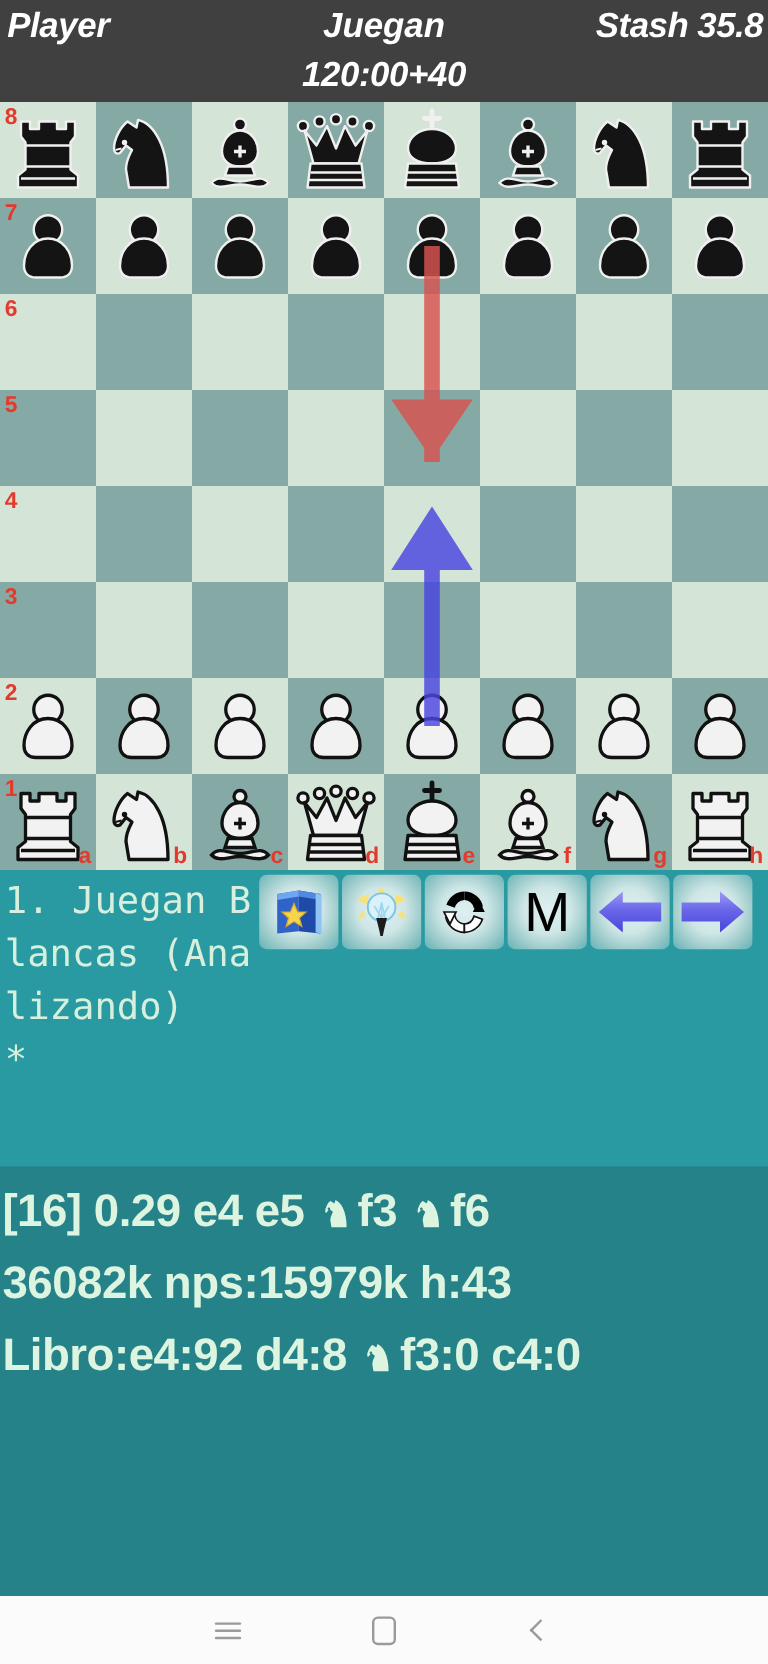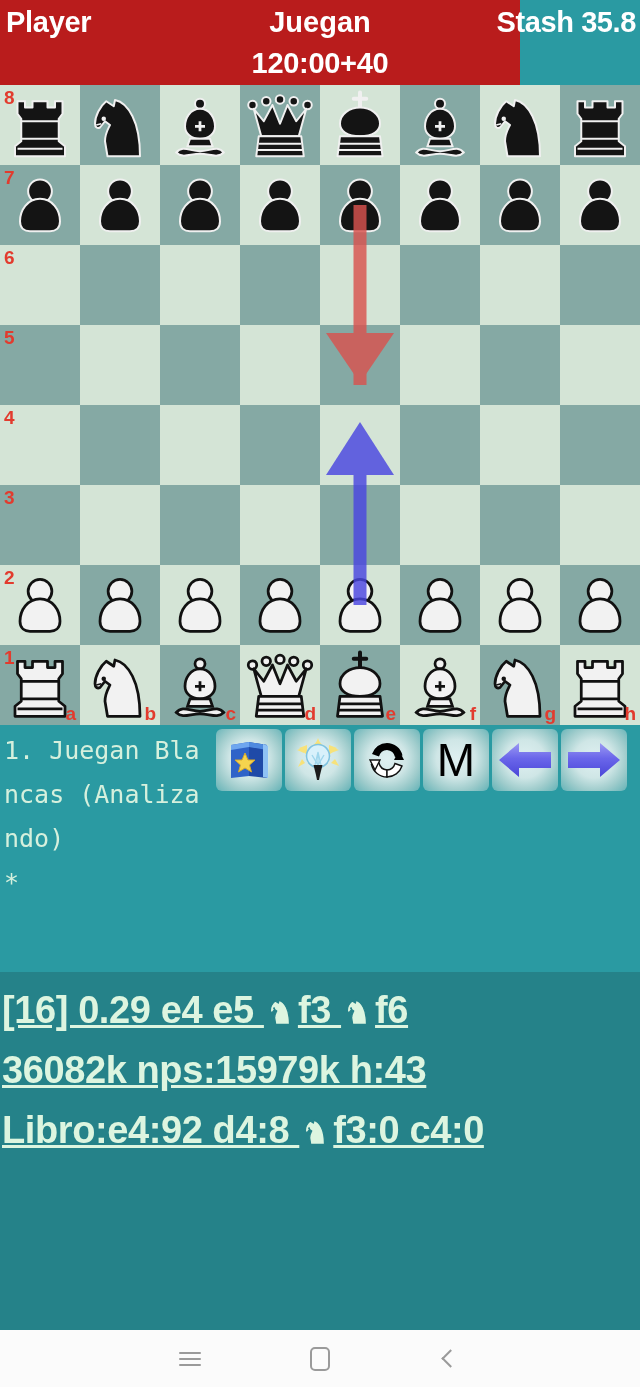"Player" .header { background: #b91c1c -> #404040; font-style: none -> italic; width: 520px -> 640px }
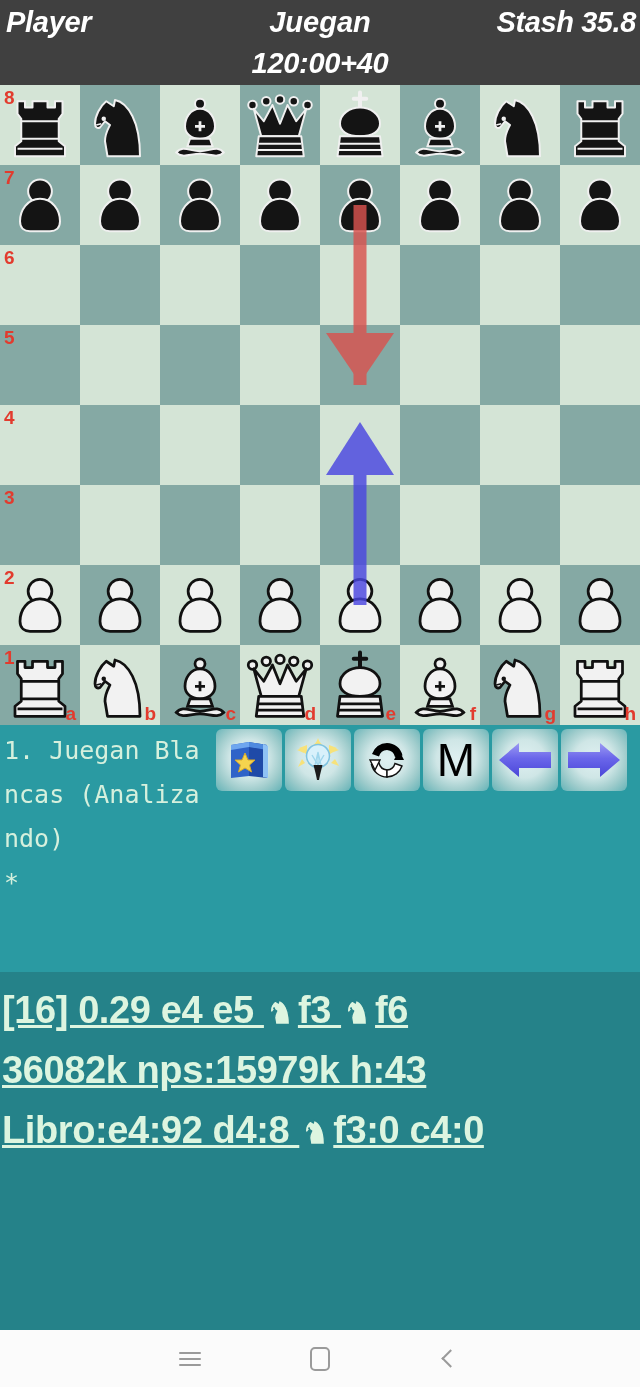"1. Juegan Blancas (Analizando)" .statusline { font-size: 25px -> 31px }
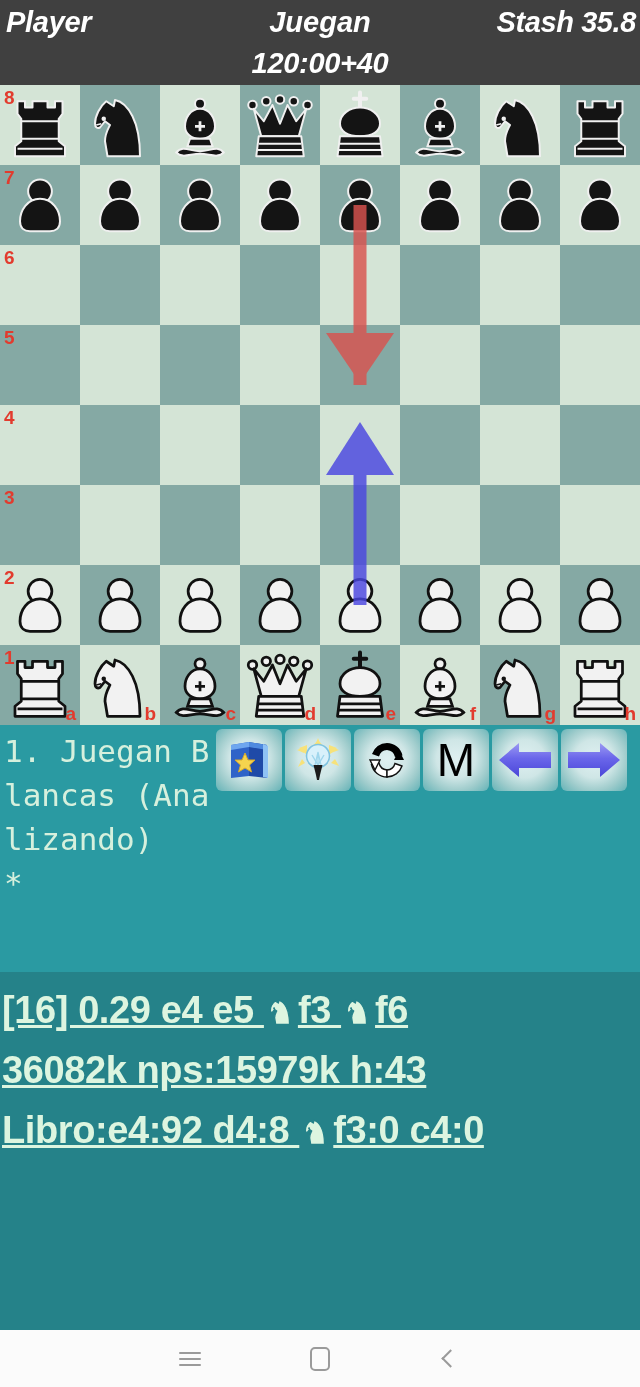"[16] 0.29 e4 e5 f3" .engine-line { text-decoration: underline -> none }
